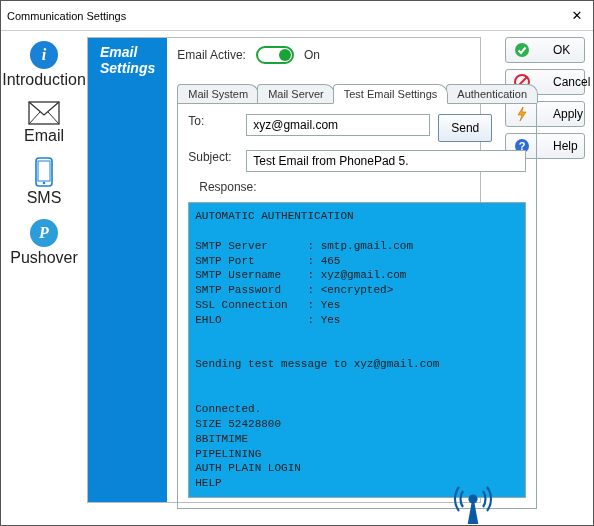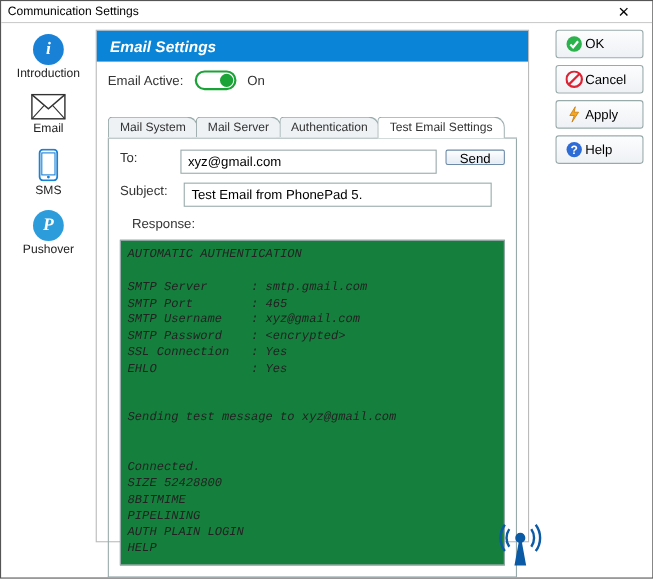"Communication Settings" .titlebar { height: 20px -> 30px; padding: 0 16px 0 6px -> 0 6px 0 6px }
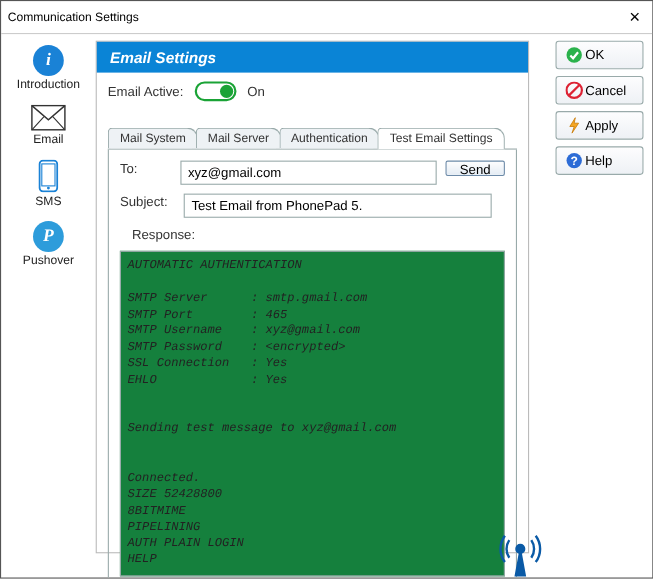"Email Settings" .panel { flex-direction: column -> row }
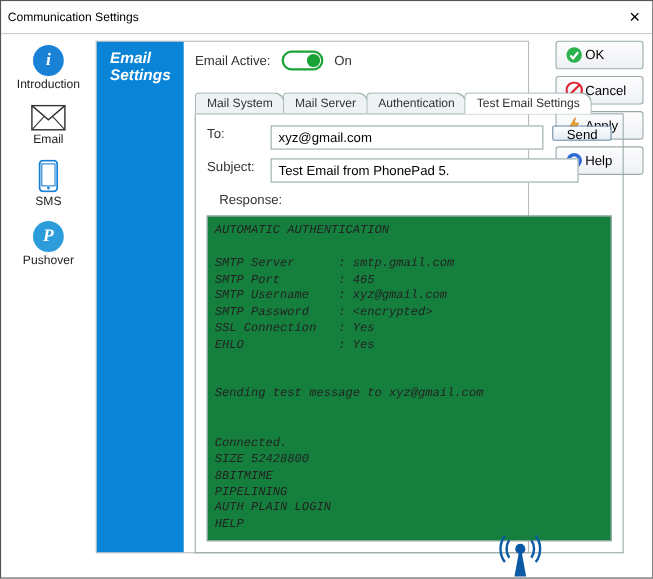"OK" .rbtn { gap: 2px -> 23px }
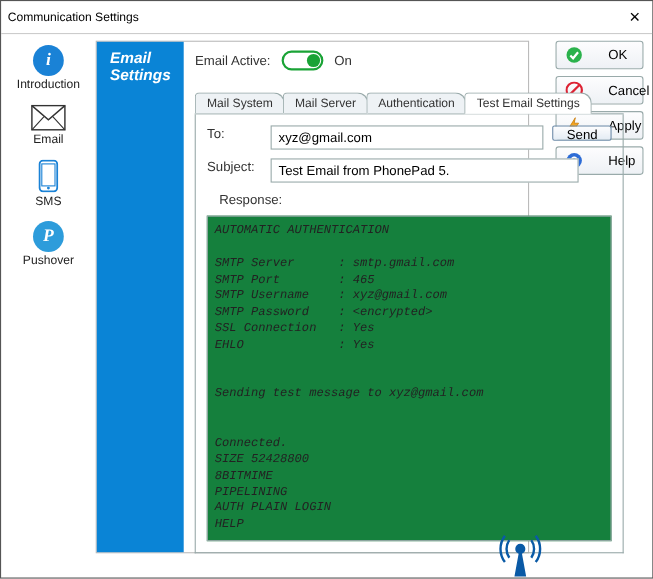"Introduction" .side-item .label { font-size: 11px -> 16px }
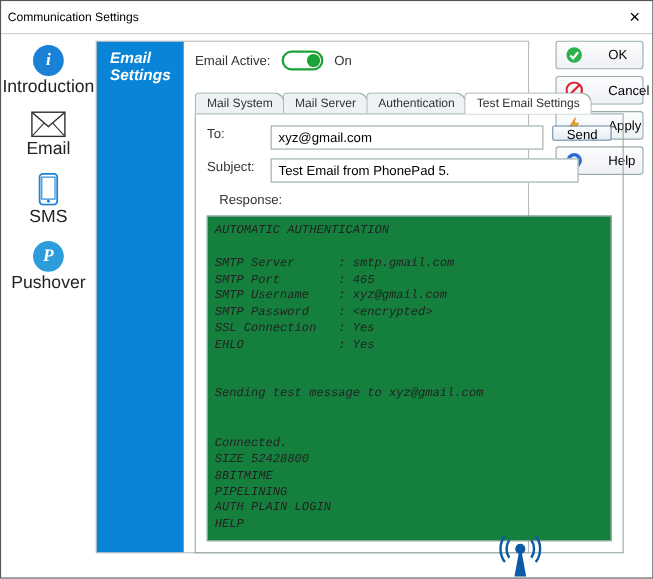"Authentication" div.tab { order: before "Test Email Settings" -> after "Test Email Settings" }
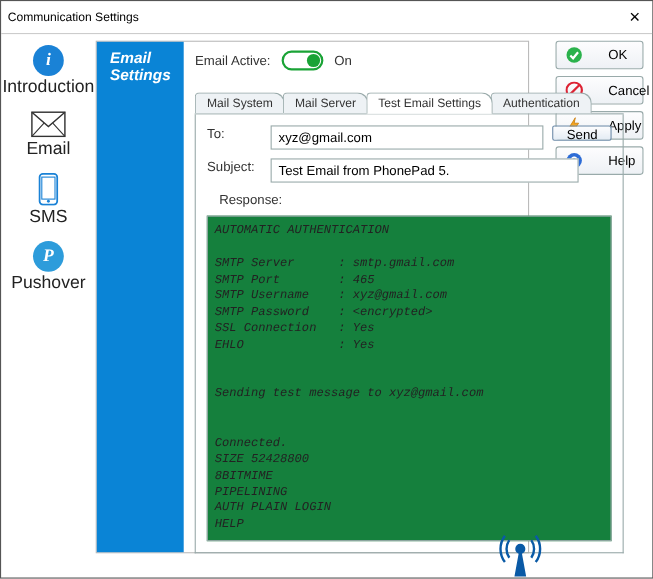"xyz@gmail.com" input { width: 248px -> 184px }
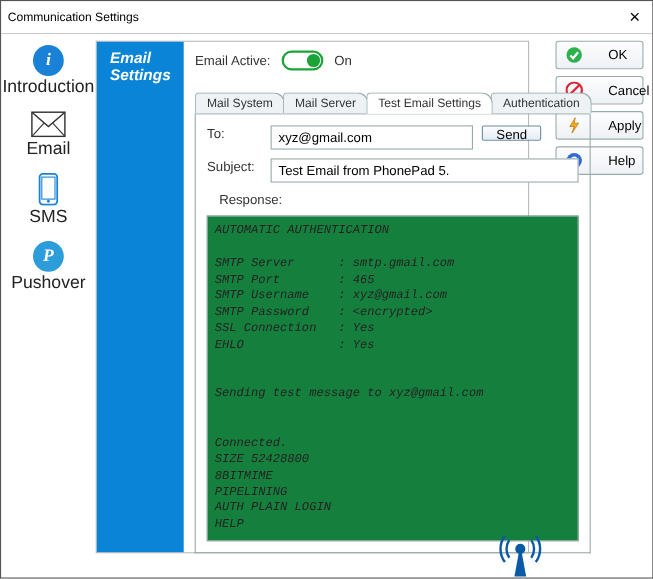"Send" .send-btn { height: 14px -> 28px }
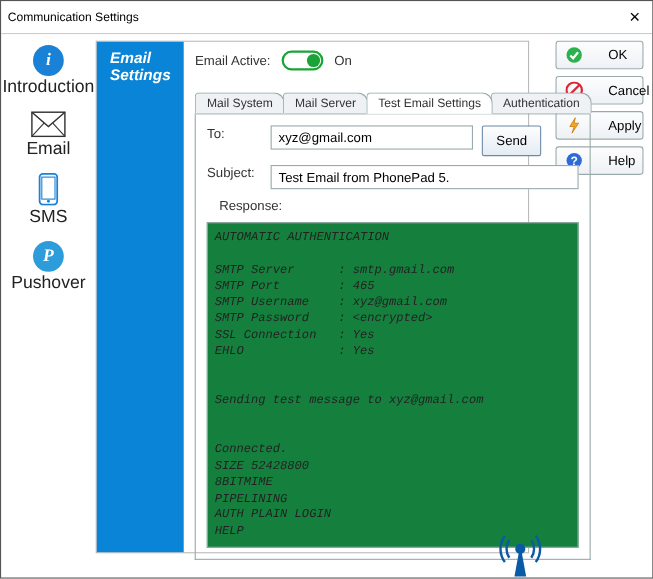"AUTOMATIC AUTHENTICATION" .response-box { background: #15803d -> #0ea5e9; font-style: italic -> none }
